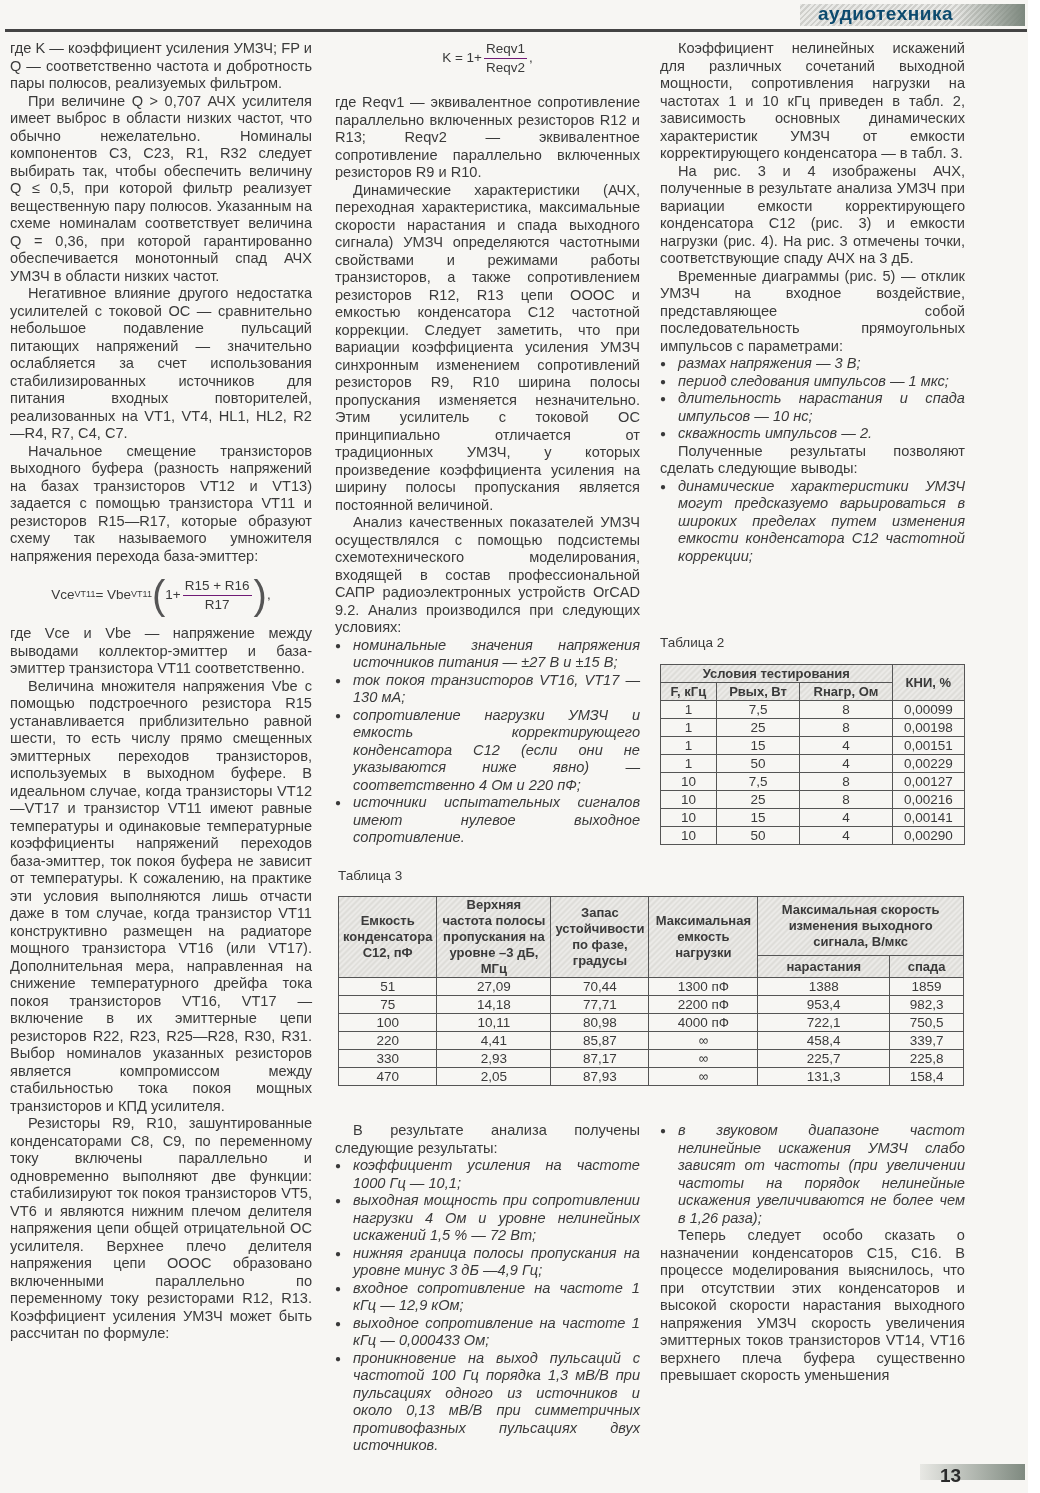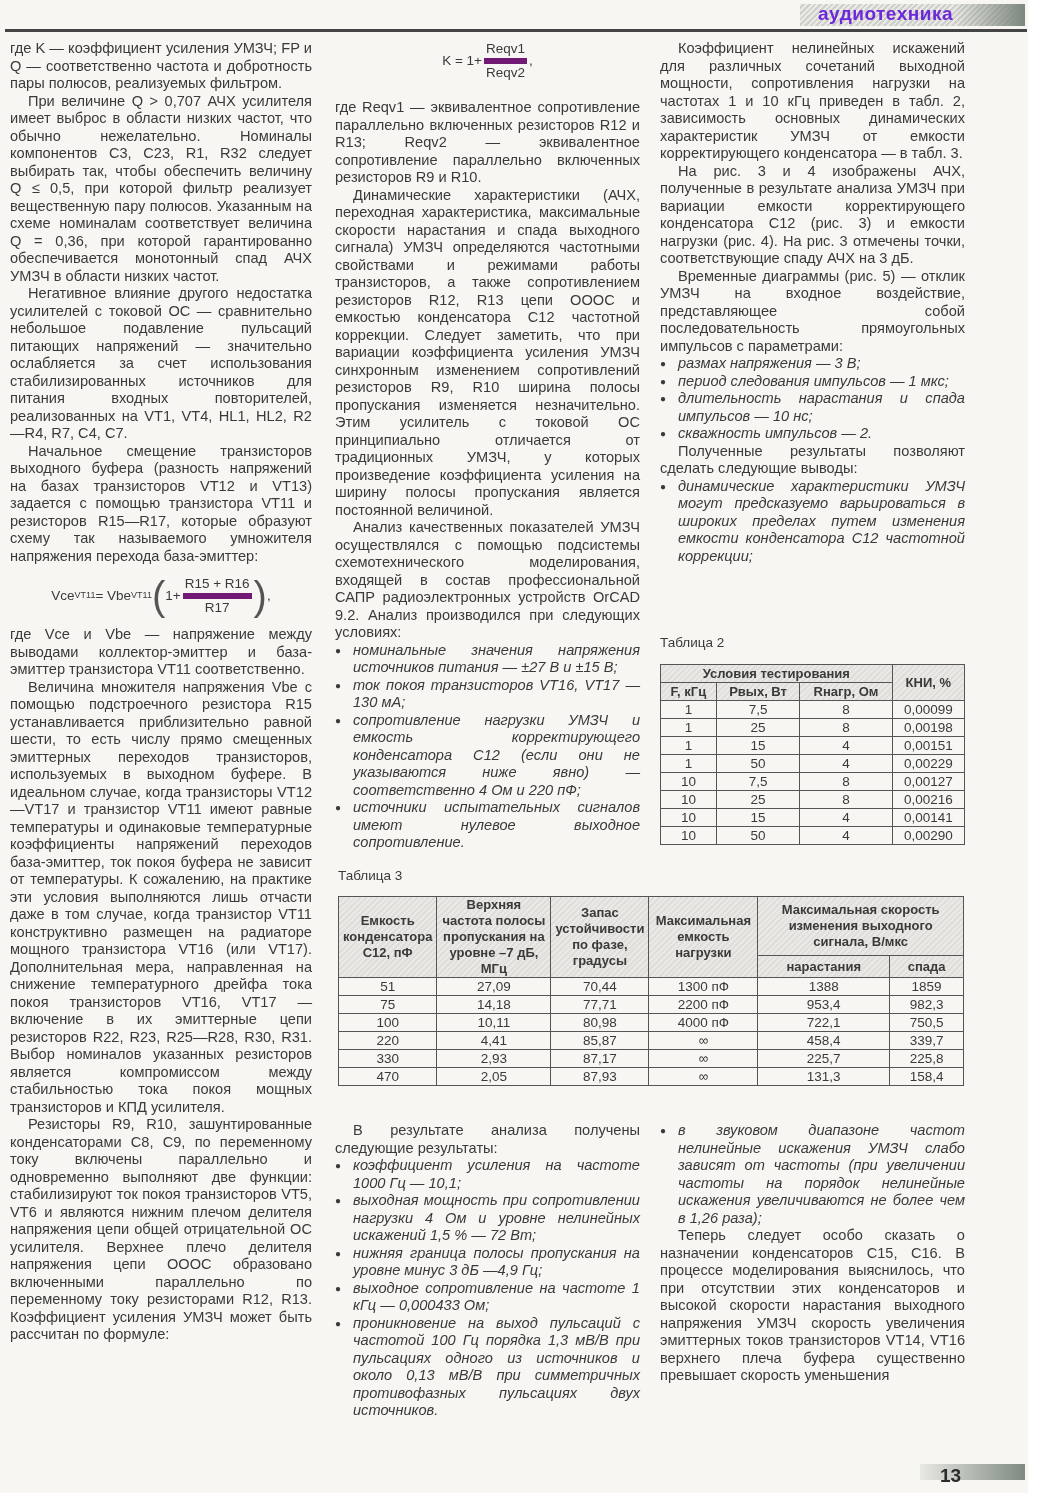"аудиотехника" .hdr-title { color: #6d28d9 -> #0c4a6e }
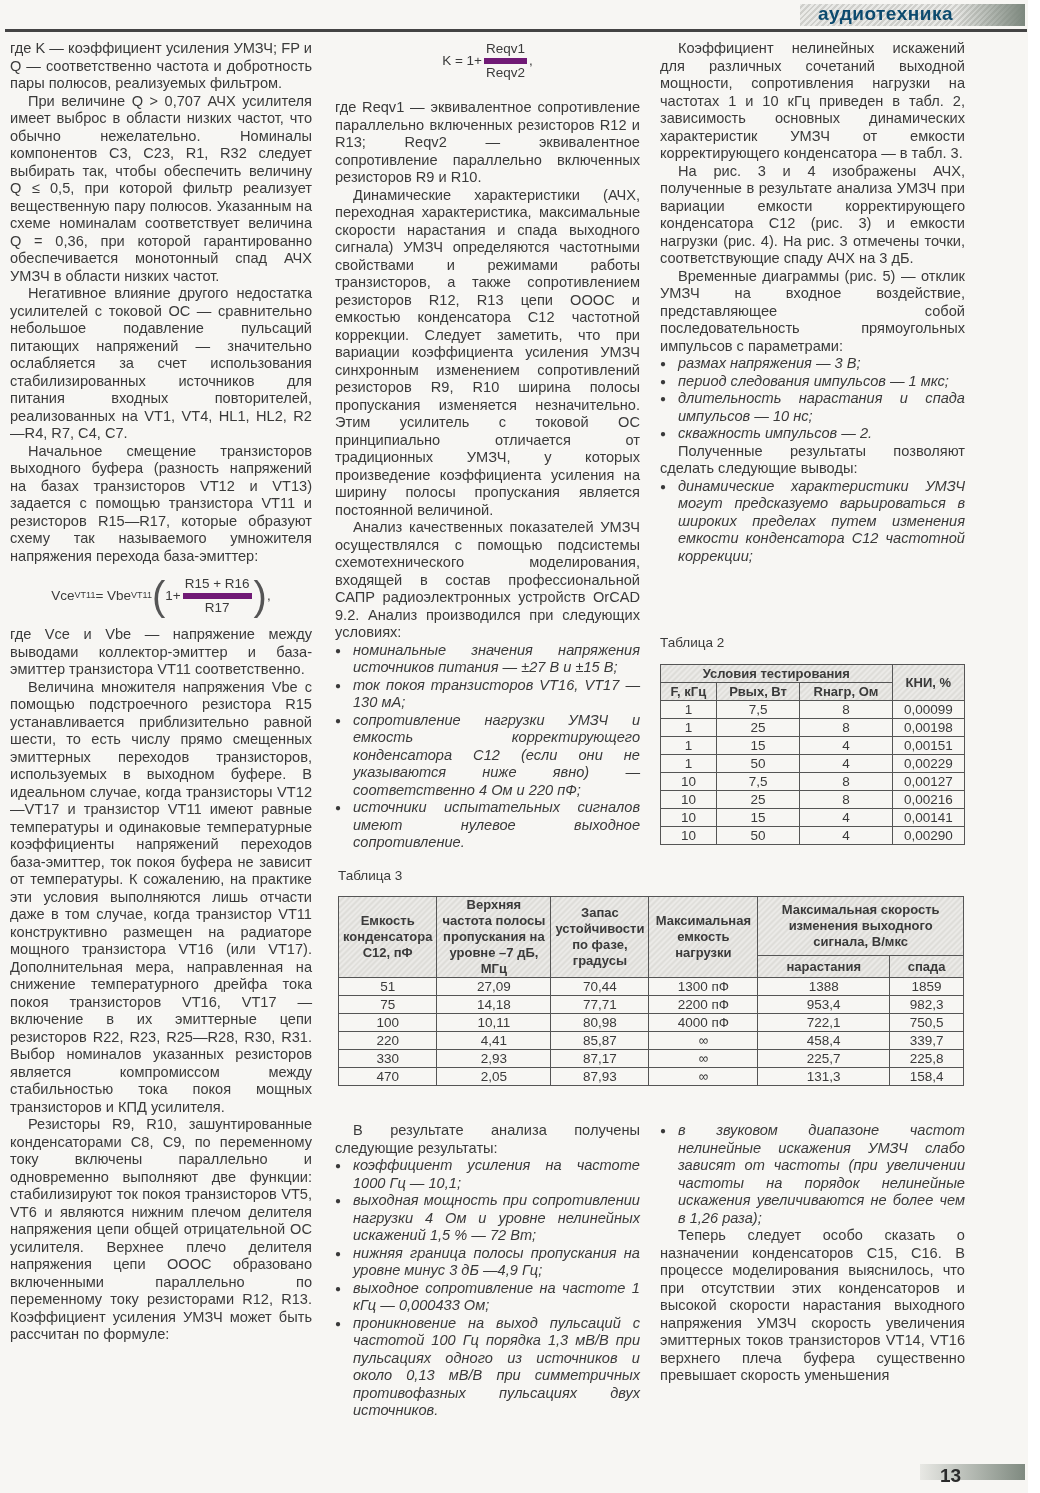"Reqv1" .frac span:first-child { border-bottom: 6px solid #701a75 -> 1px solid #701a75 }
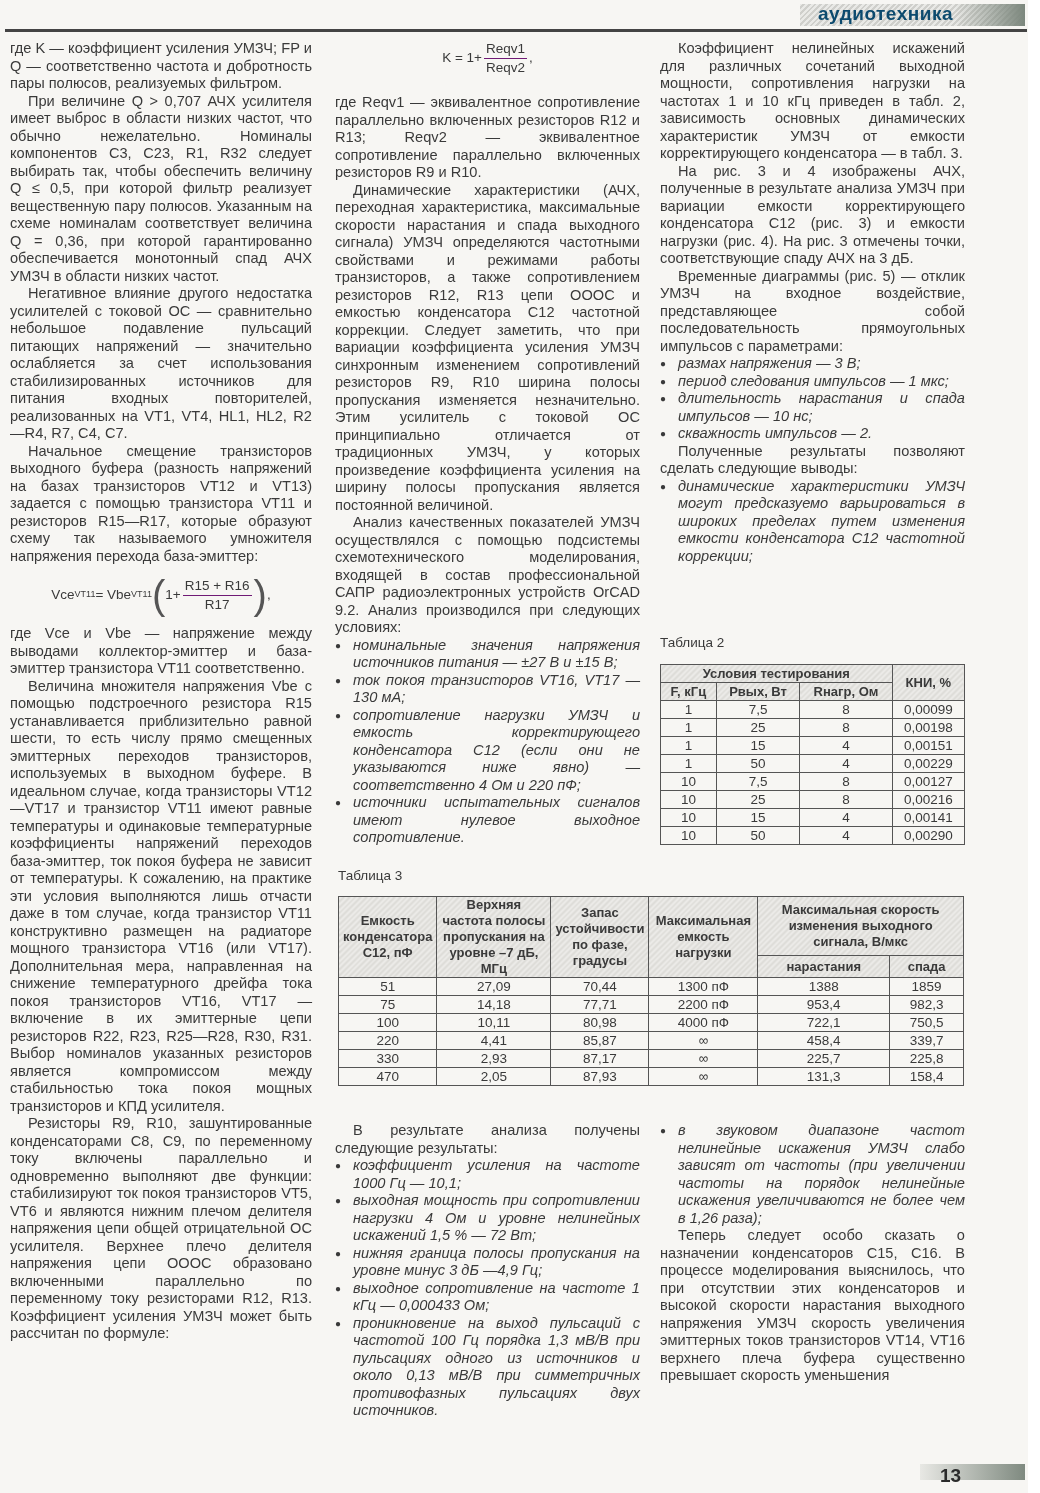"Верхняя частота полосы пропускания на" th { text: 7 -> 3 }
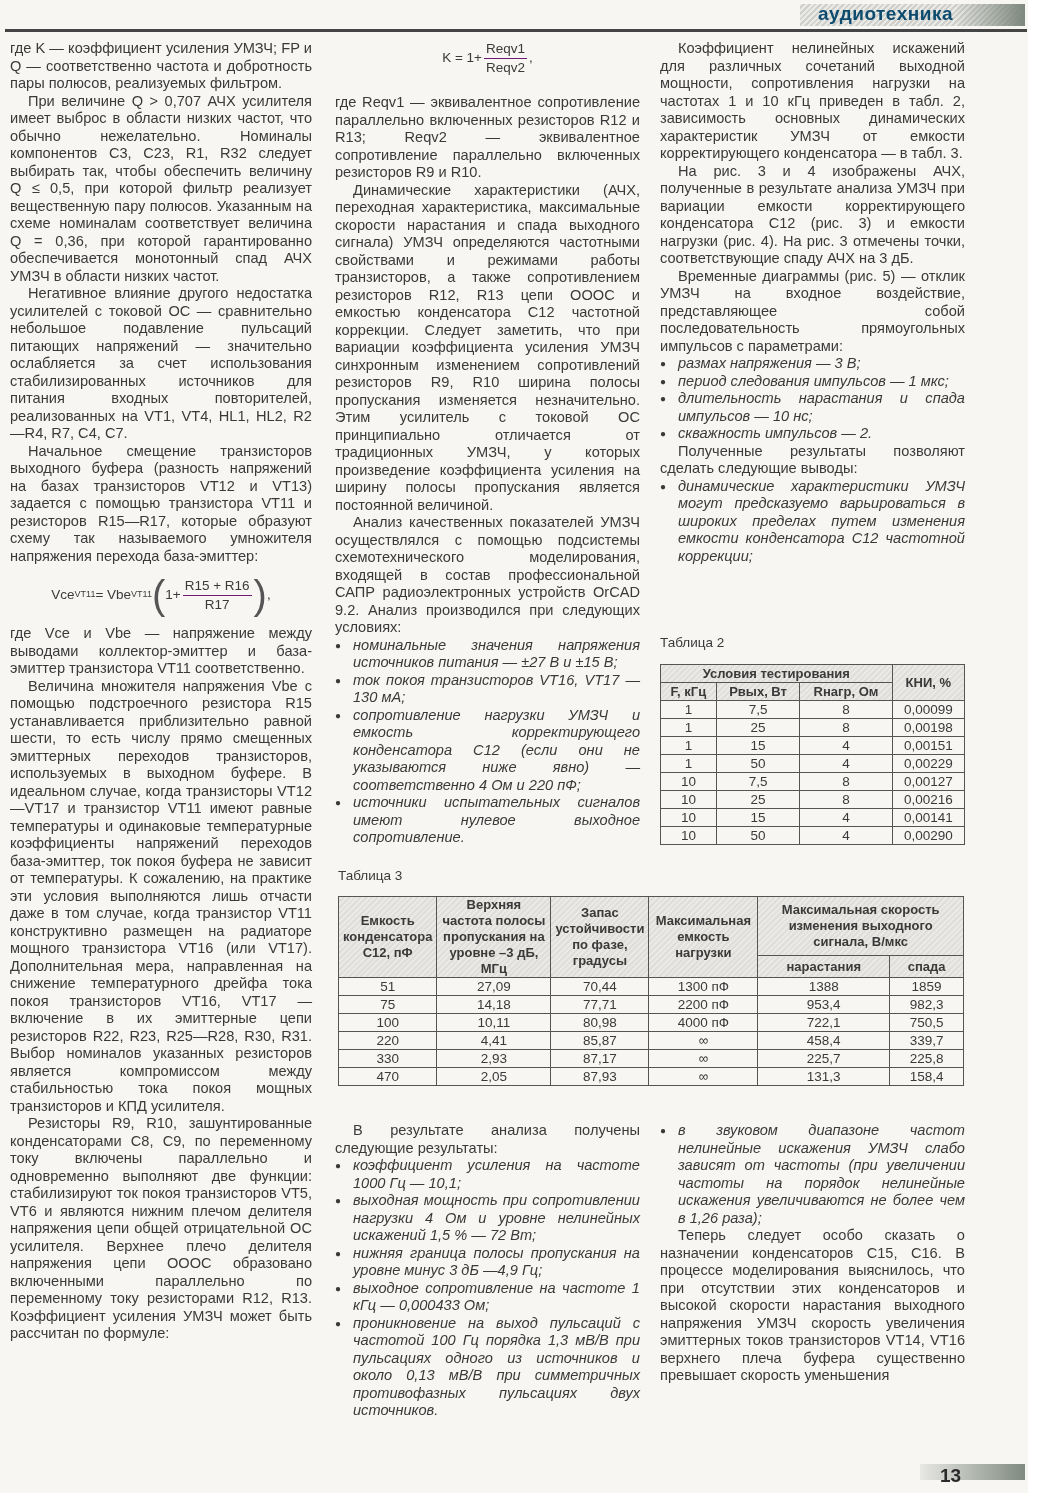"входное сопротивление на частоте 1" li { html: none -> <li>входное сопротивление на частоте 1 кГц — 12,9 кОм;</li> }
